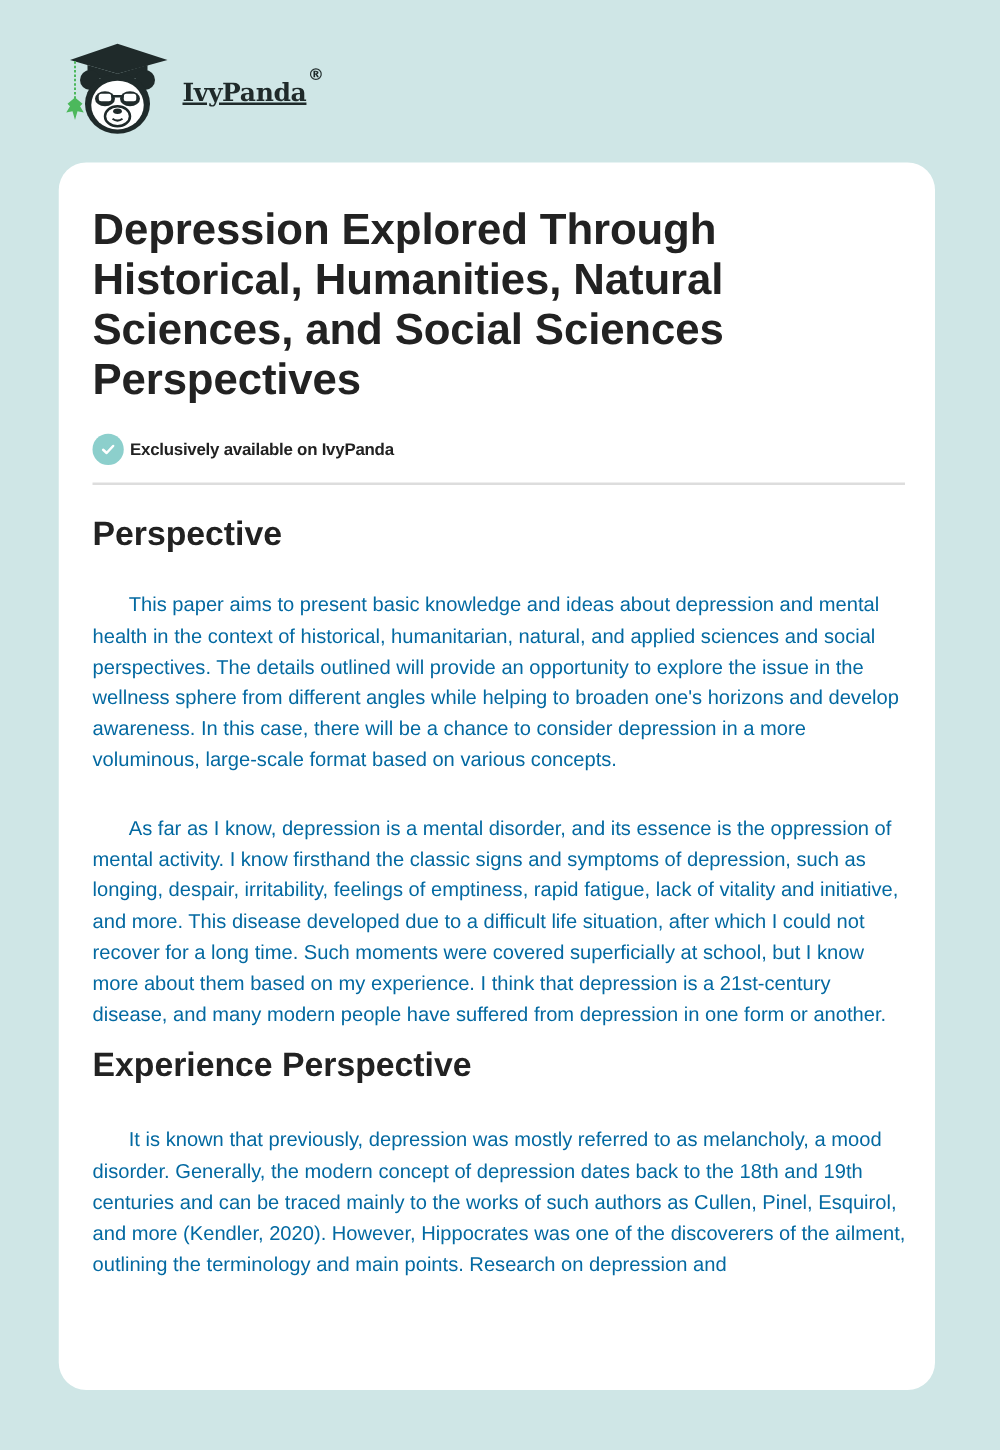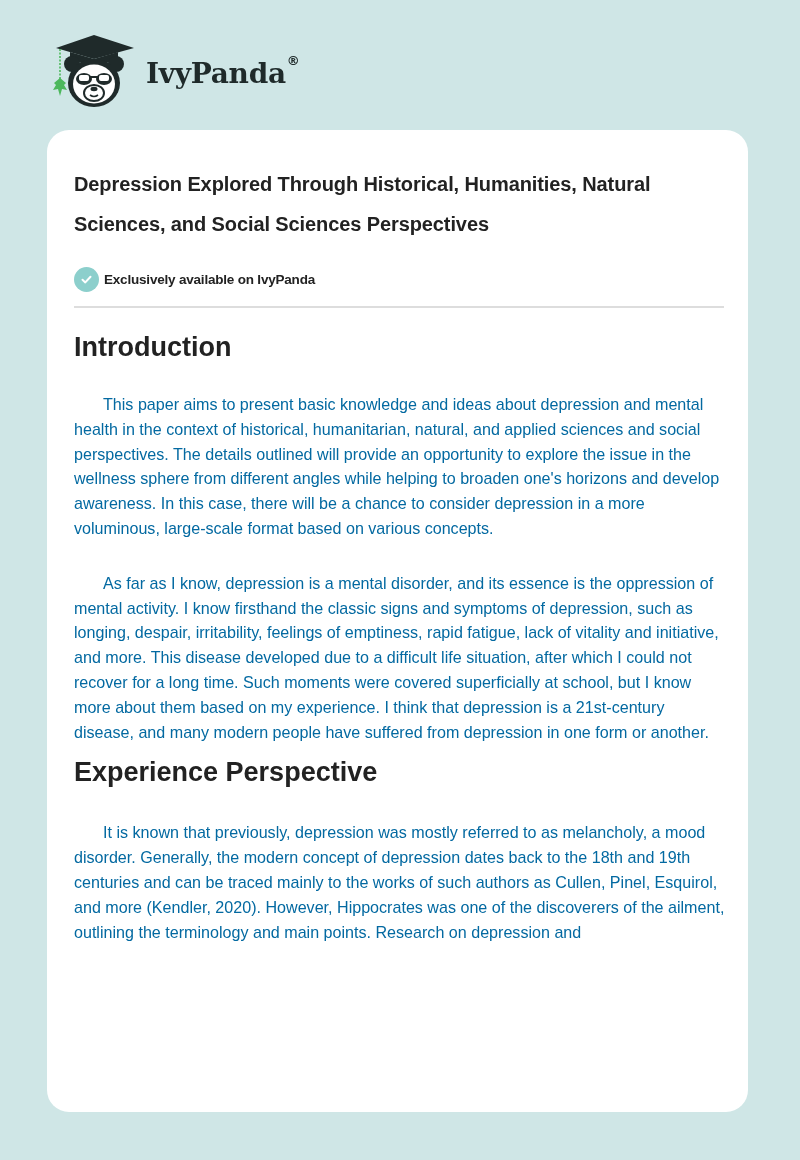"IvyPanda" .brand-name { font-size: 28px -> 20px; text-decoration: none -> underline }
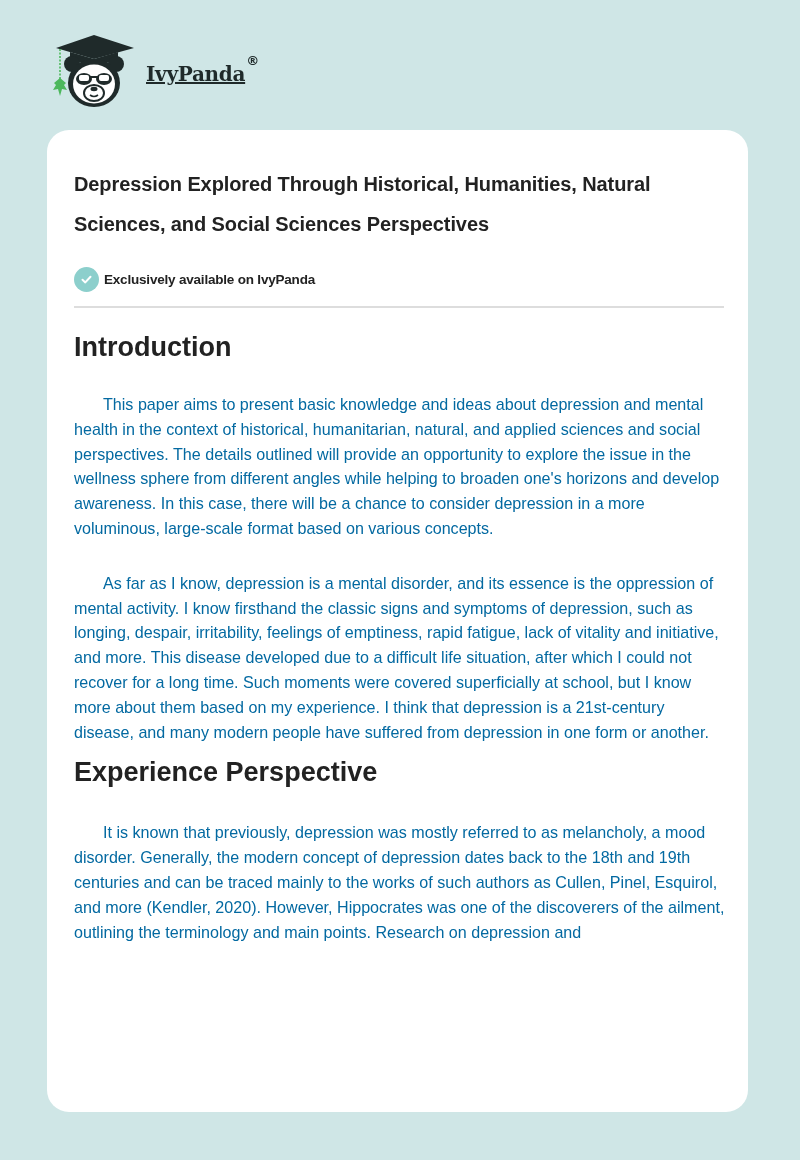"Depression Explored Through Historical," .doc-title { font-size: 20px -> 35px }
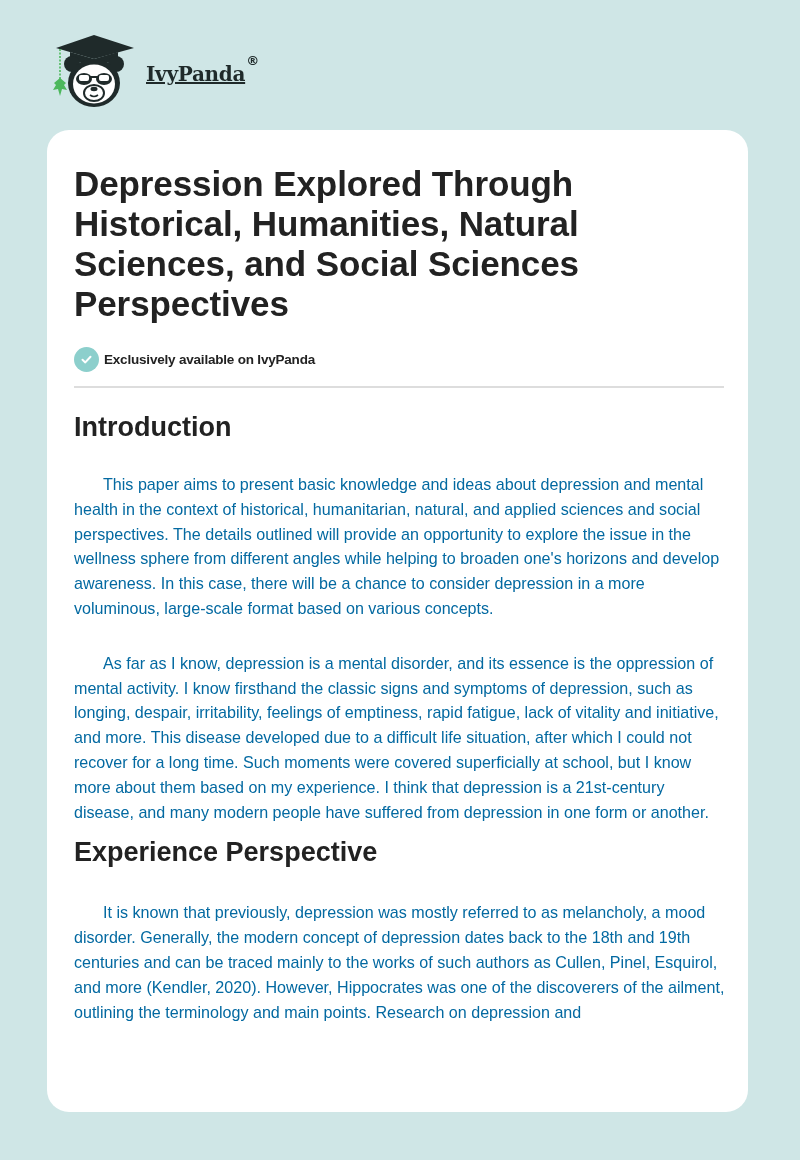"Introduction" h2.section-heading { text: Introduction -> Perspective }
